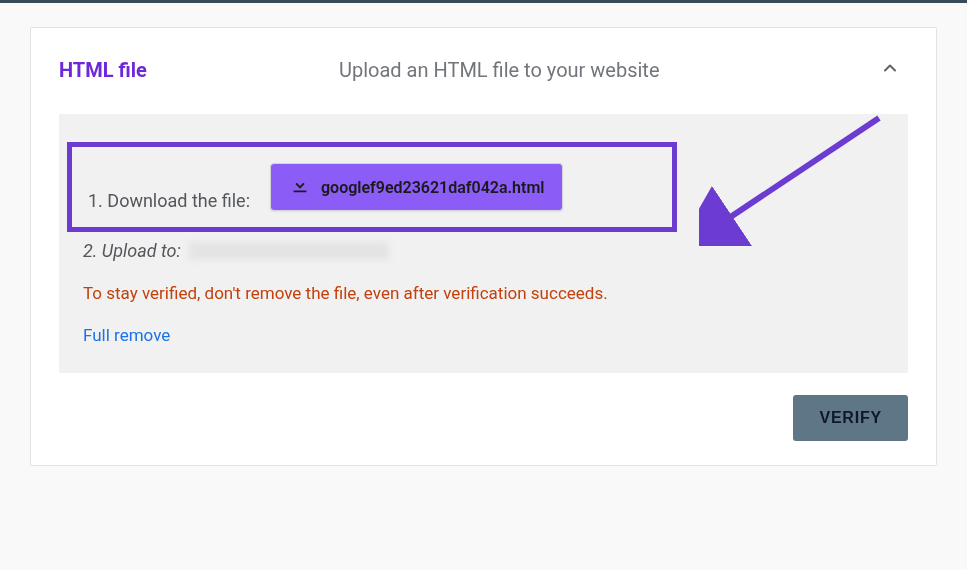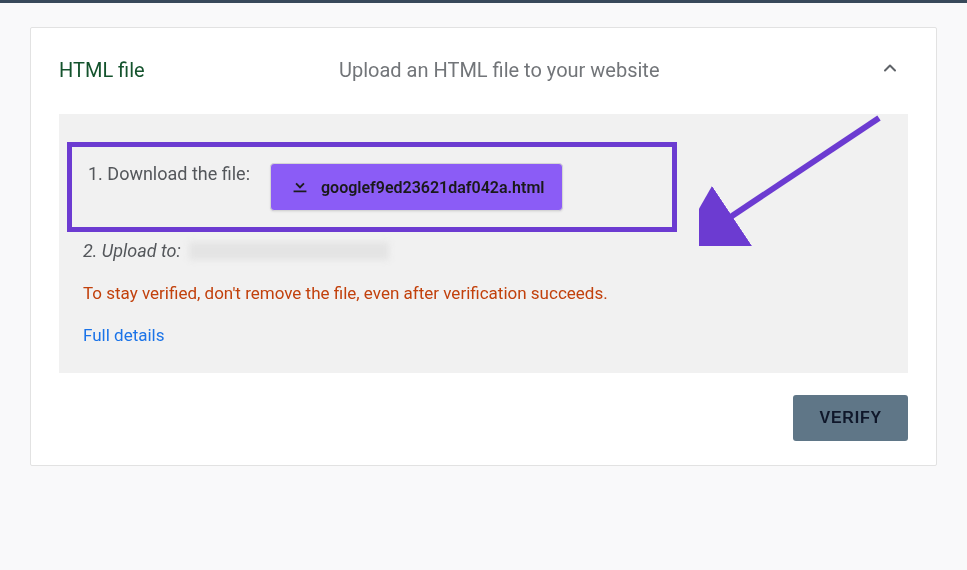"HTML file" .card-title { color: #14532d -> #6d28d9; font-weight: 400 -> 700 }
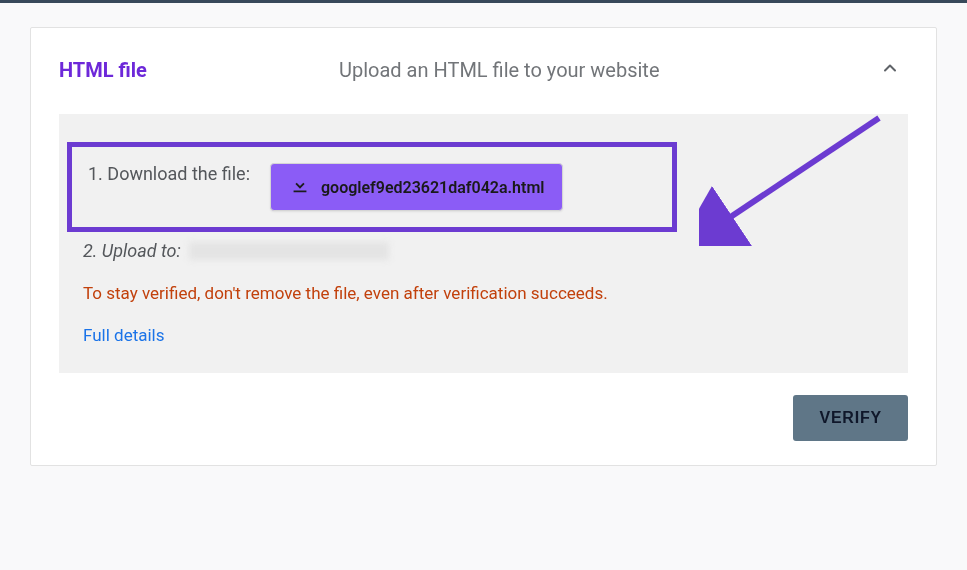"1. Download the file:" .highlight-box { align-items: flex-start -> flex-end }
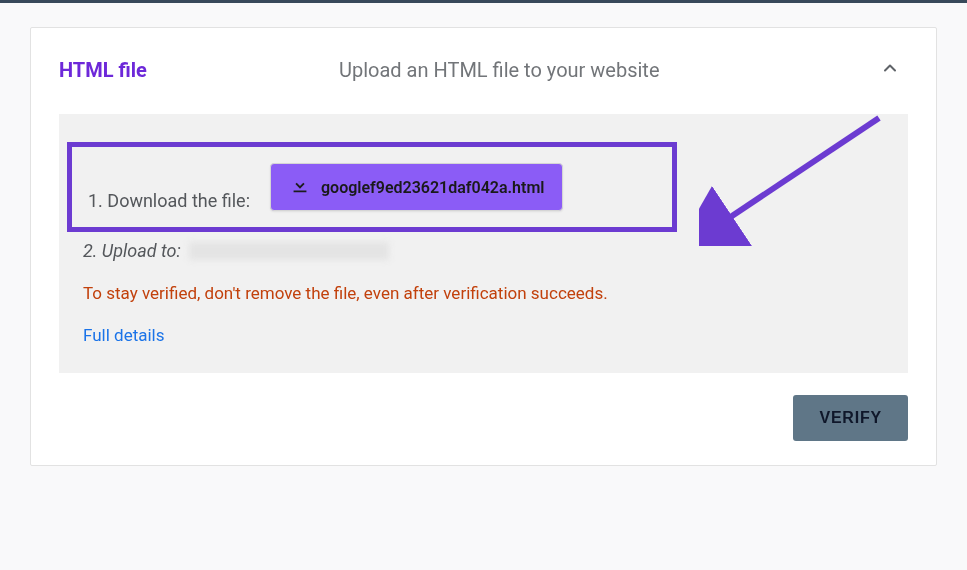"Full details" a.full-details { text: details -> remove }
